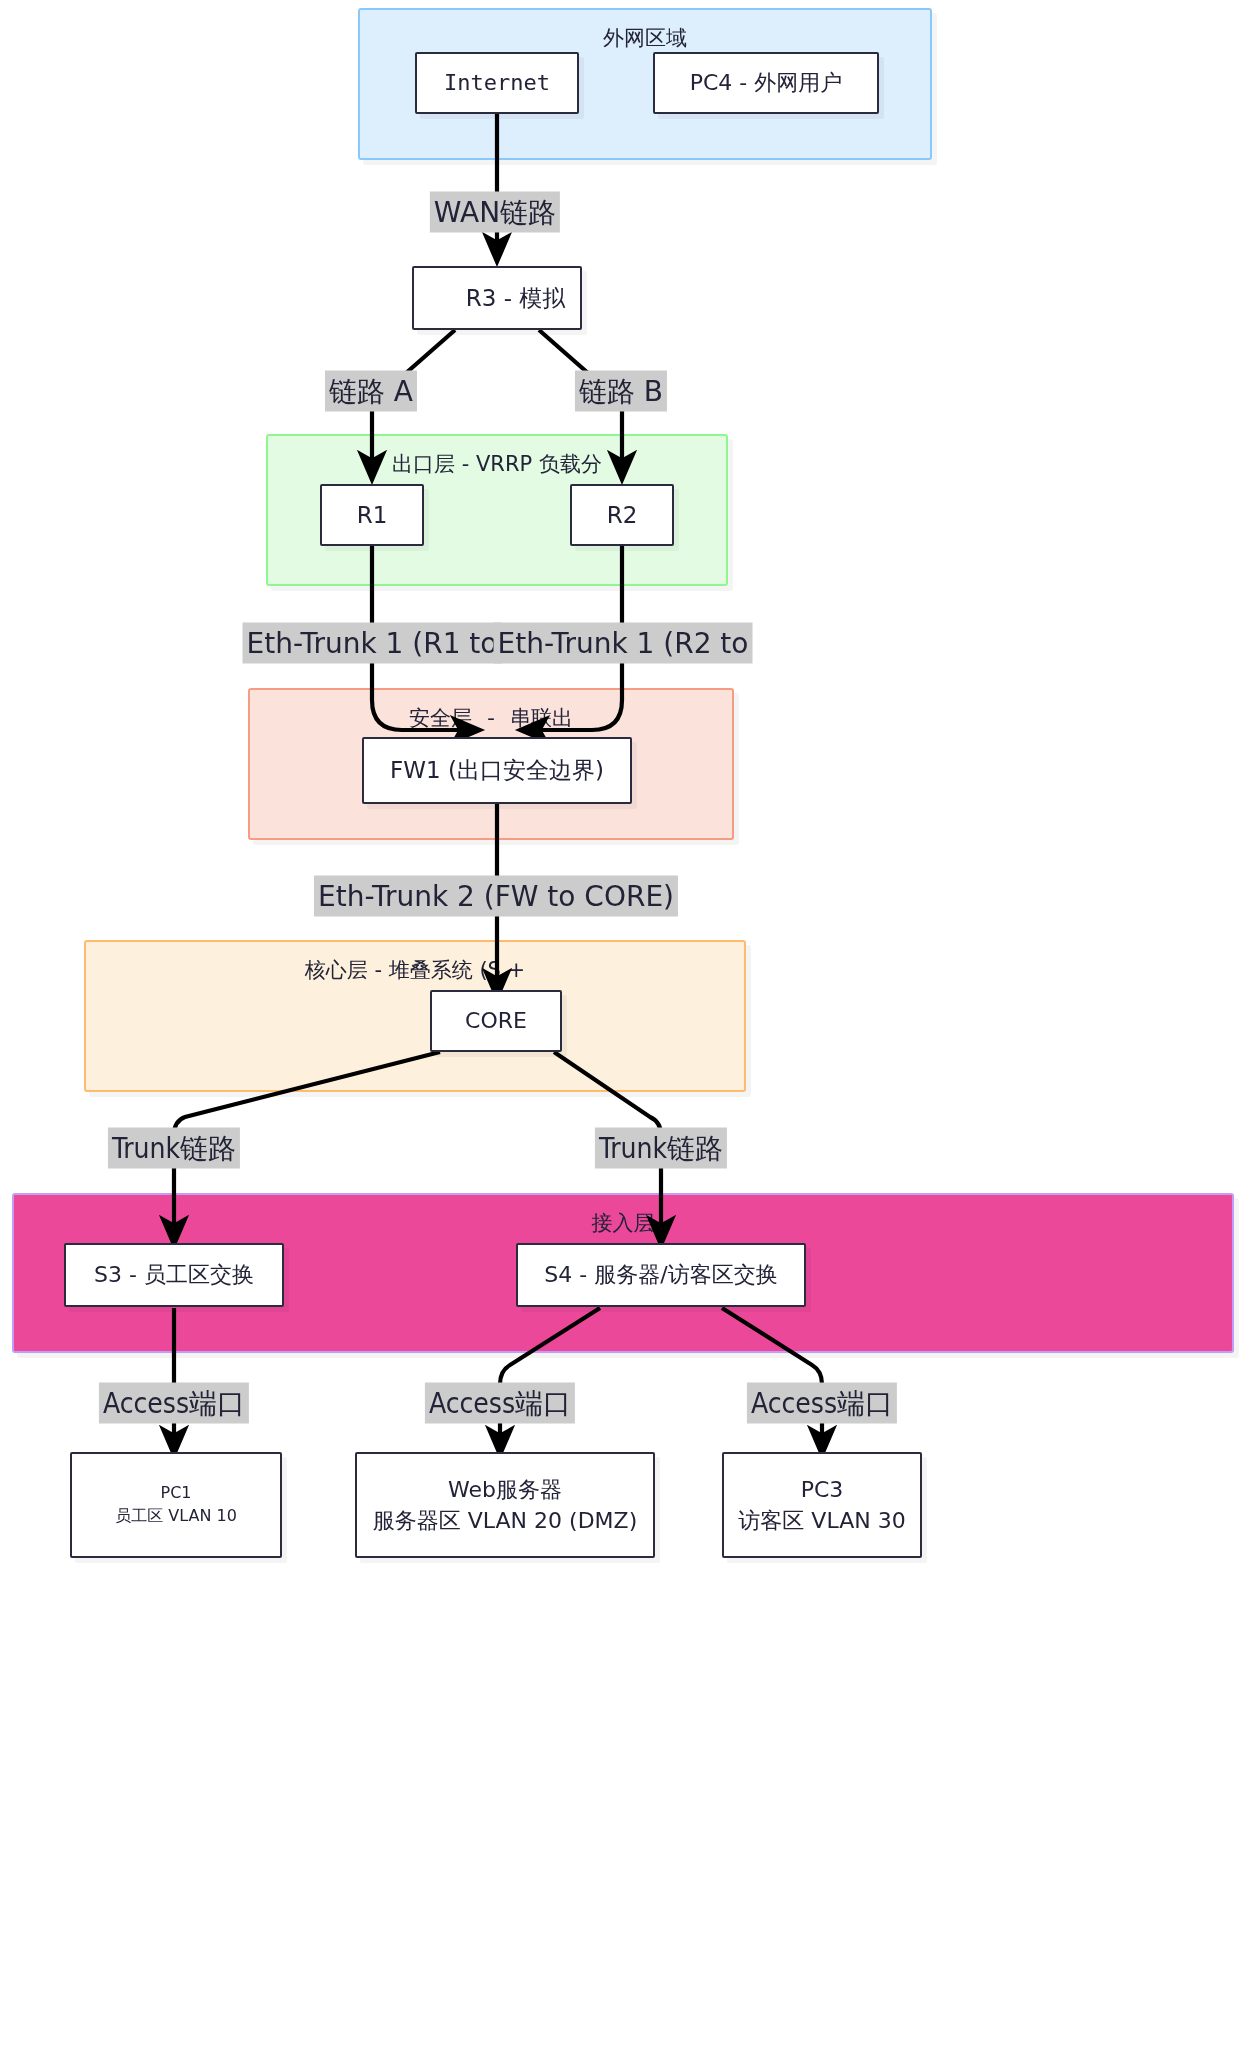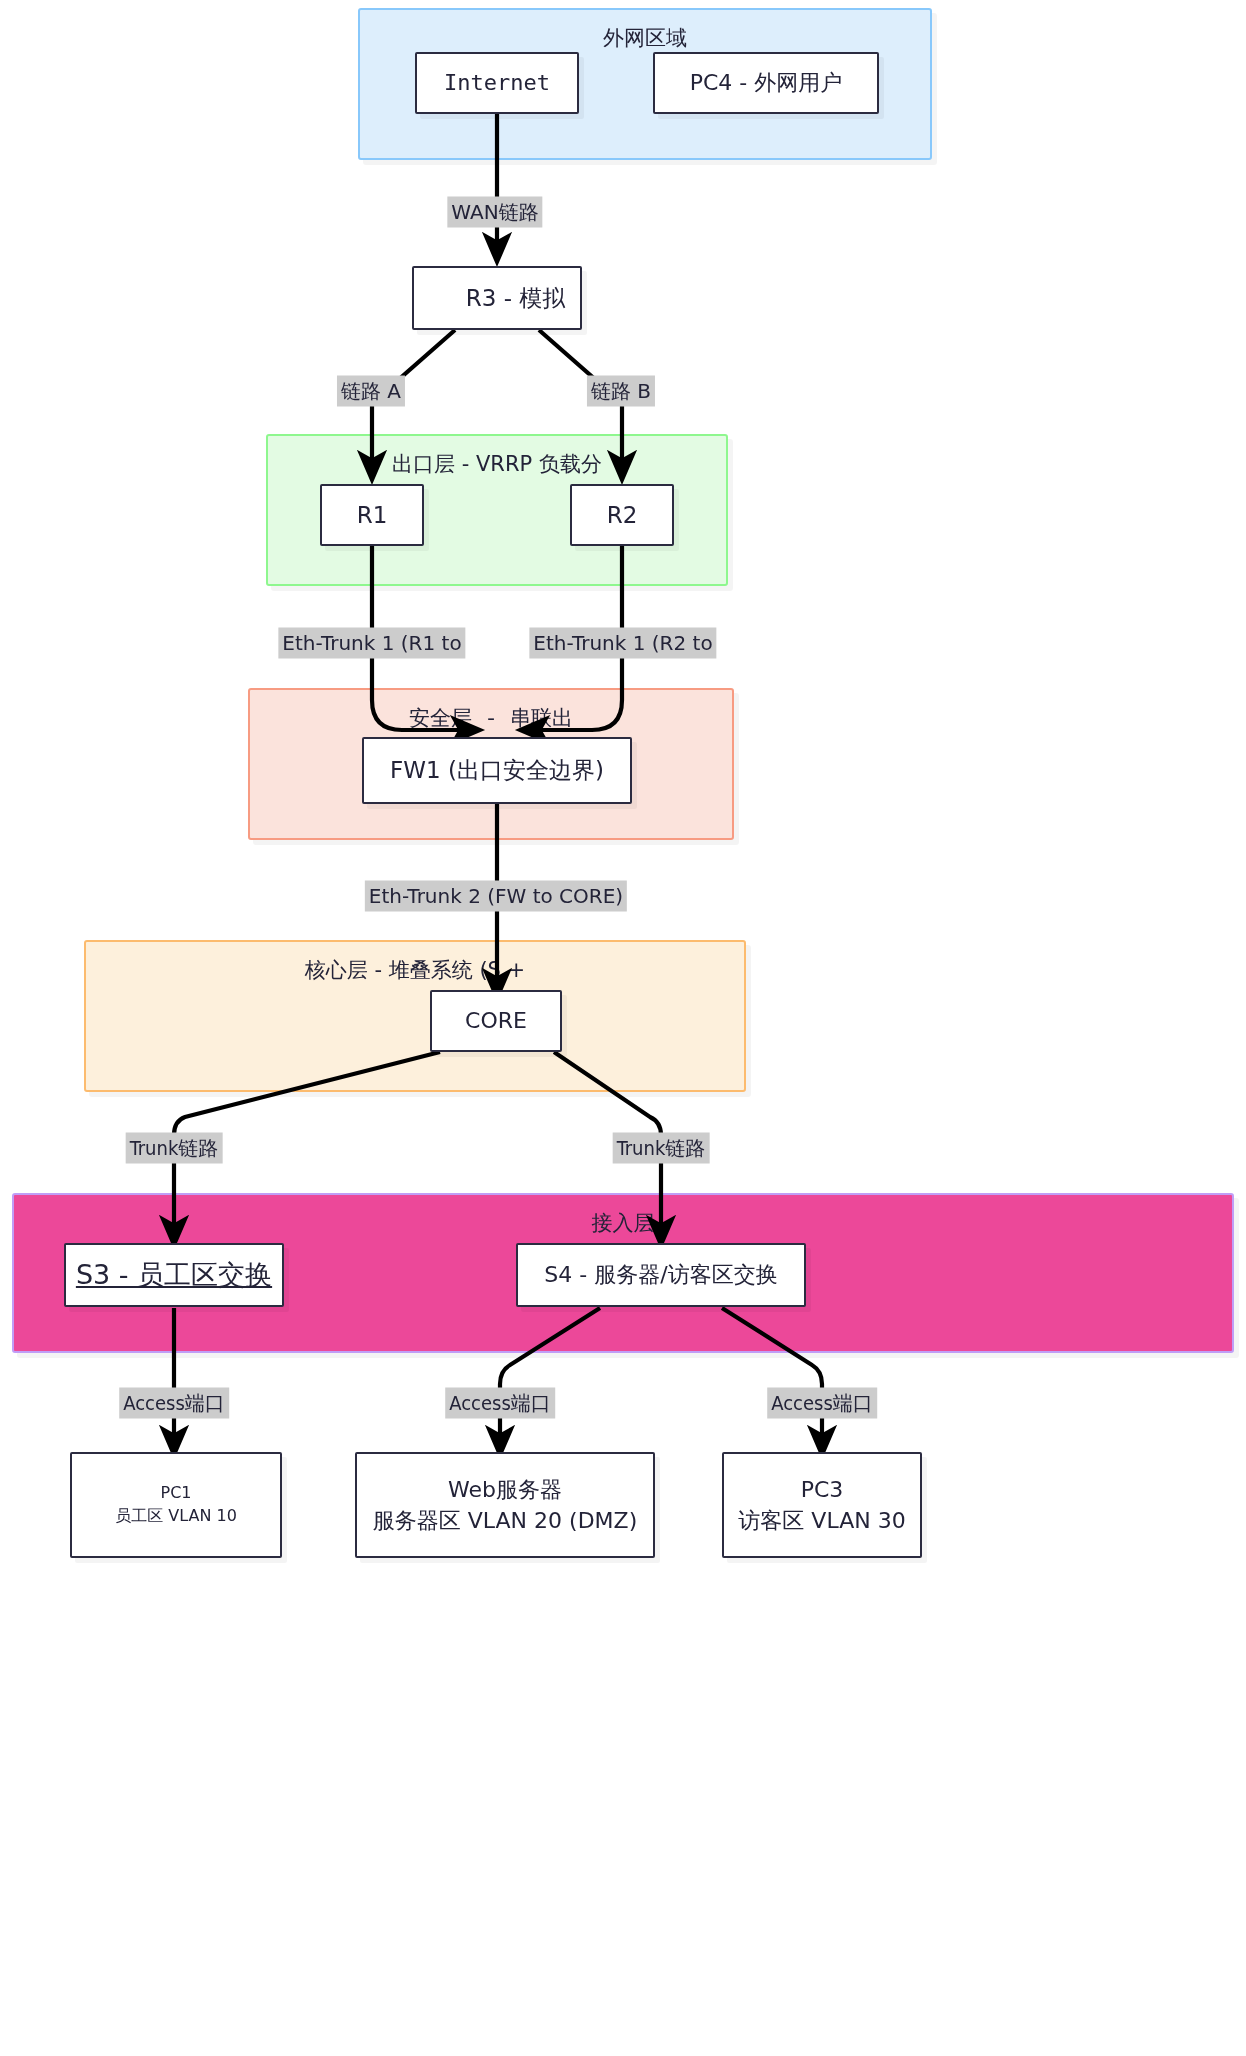"WAN链路" .elabel { font-size: 20px -> 28px }
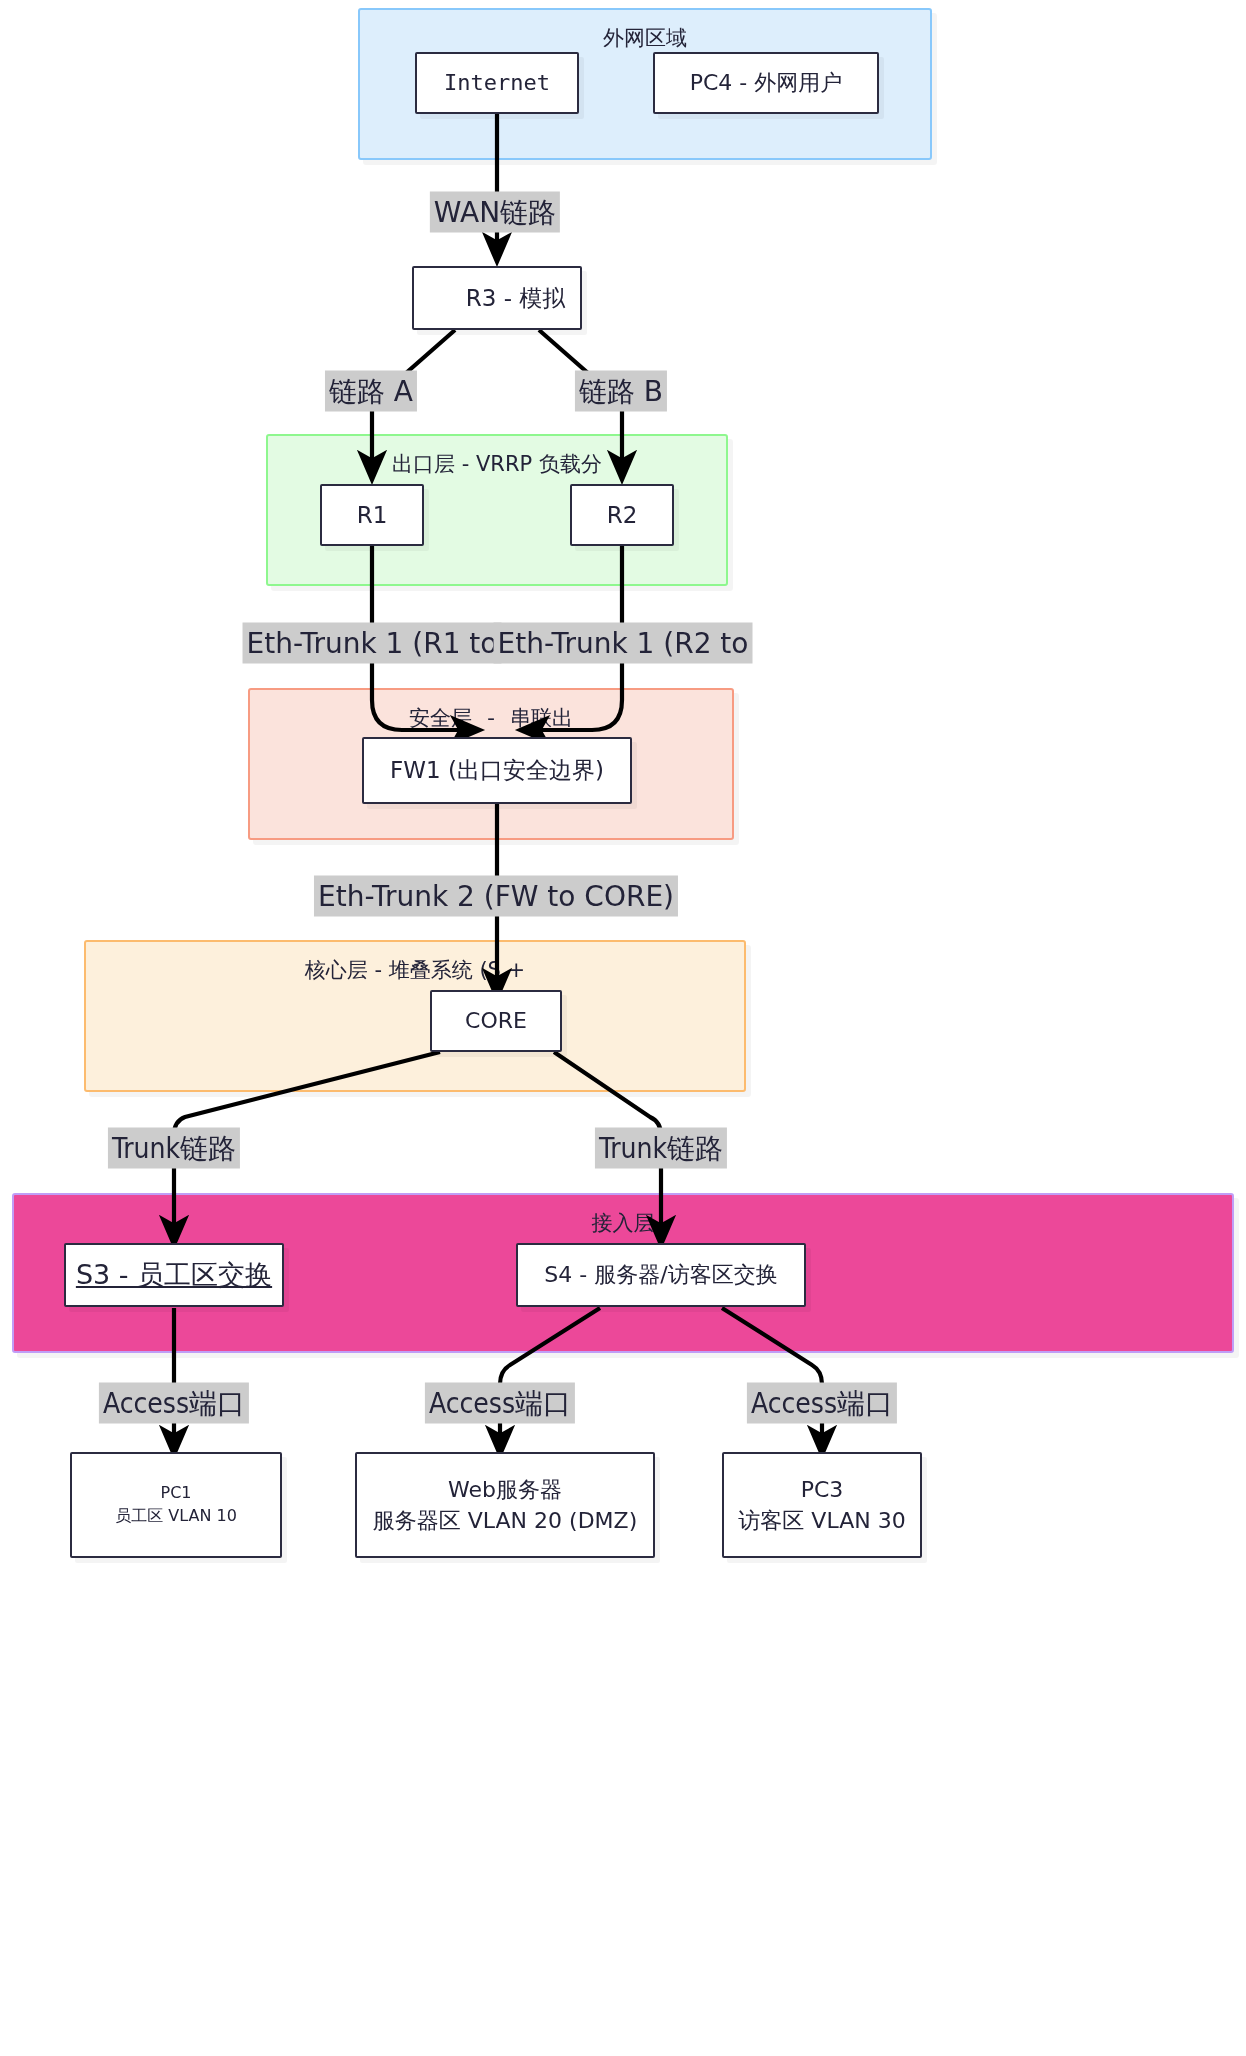"S3 - 员工区交换" div.node { font-size: 27px -> 22px; text-decoration: underline -> none }
